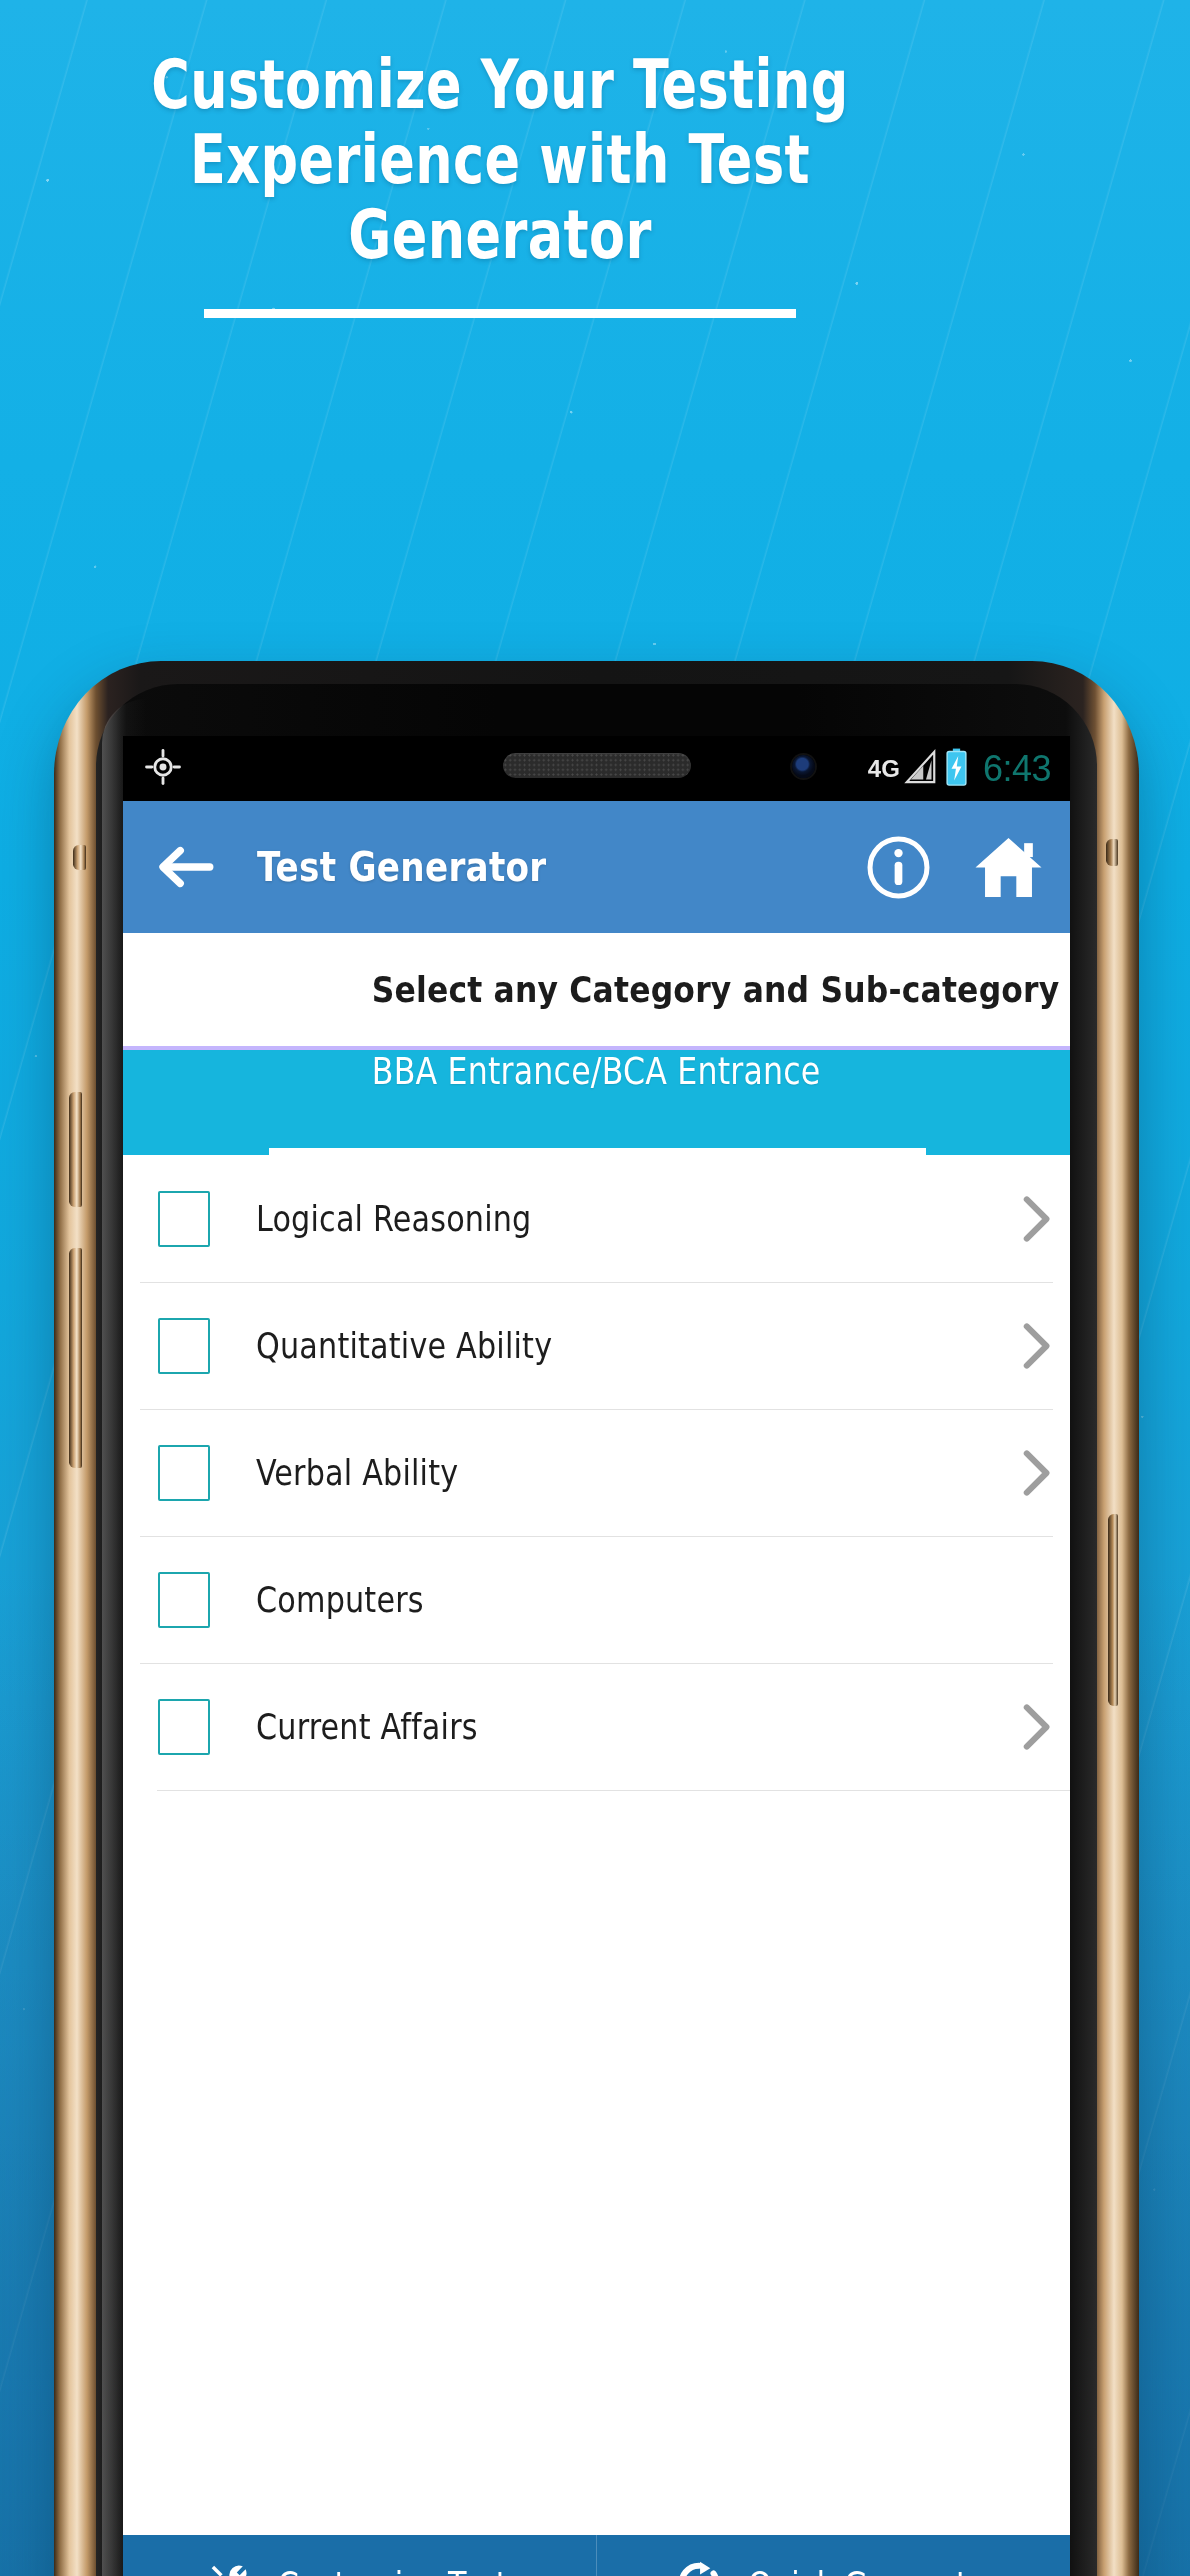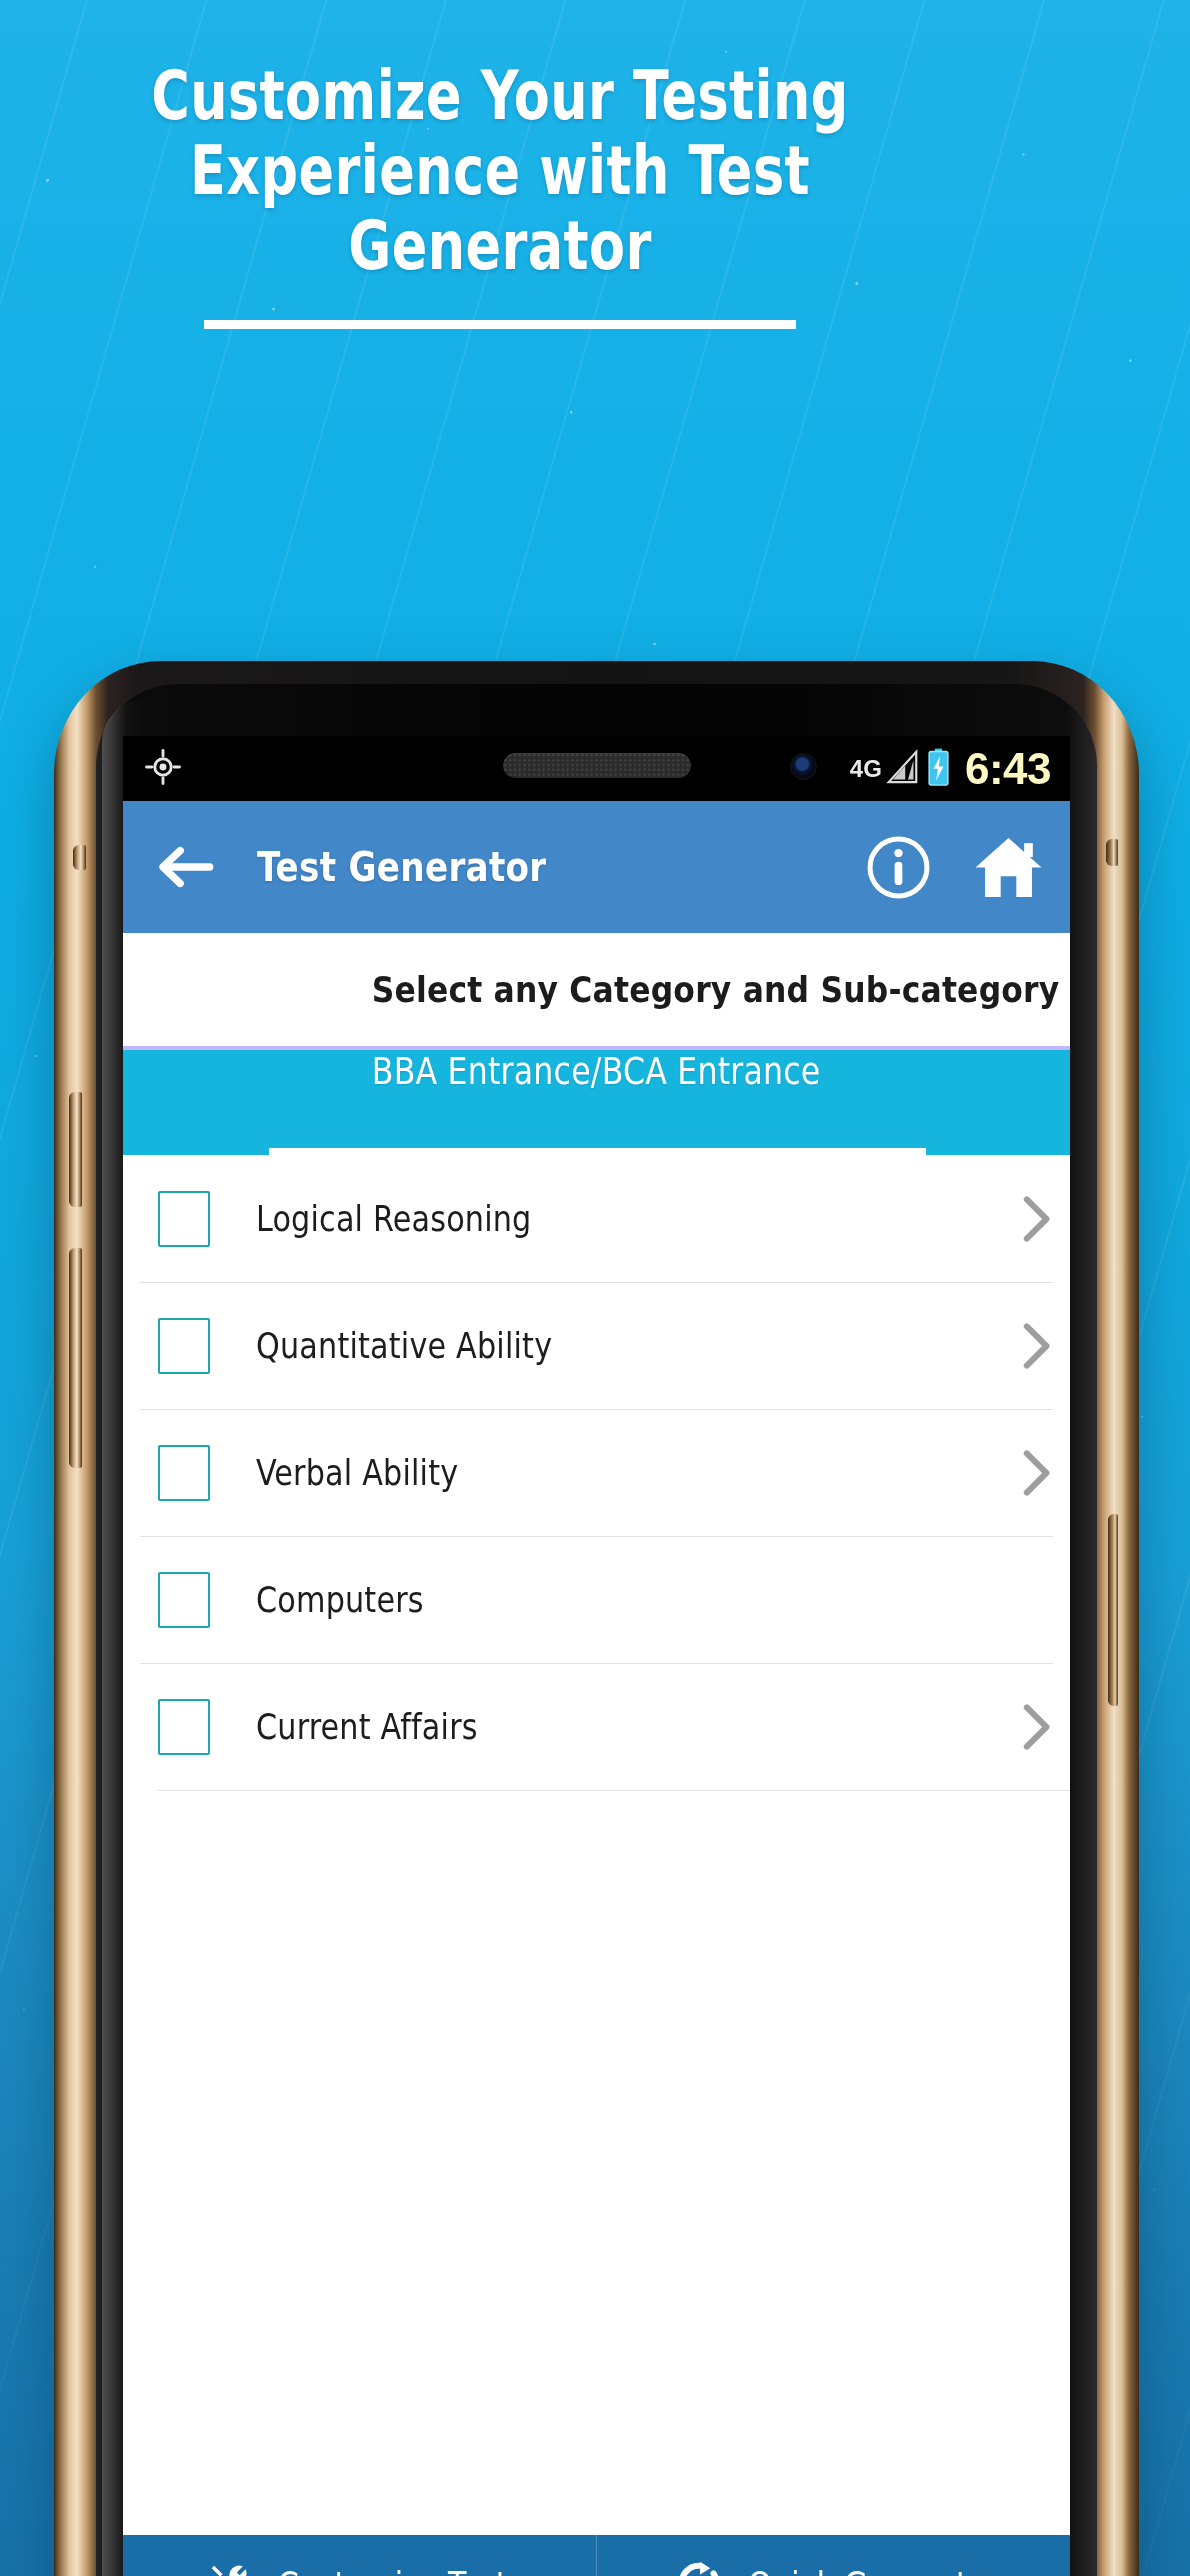"Customize Your Testing" #promo-headline { top: 59px -> 48px }
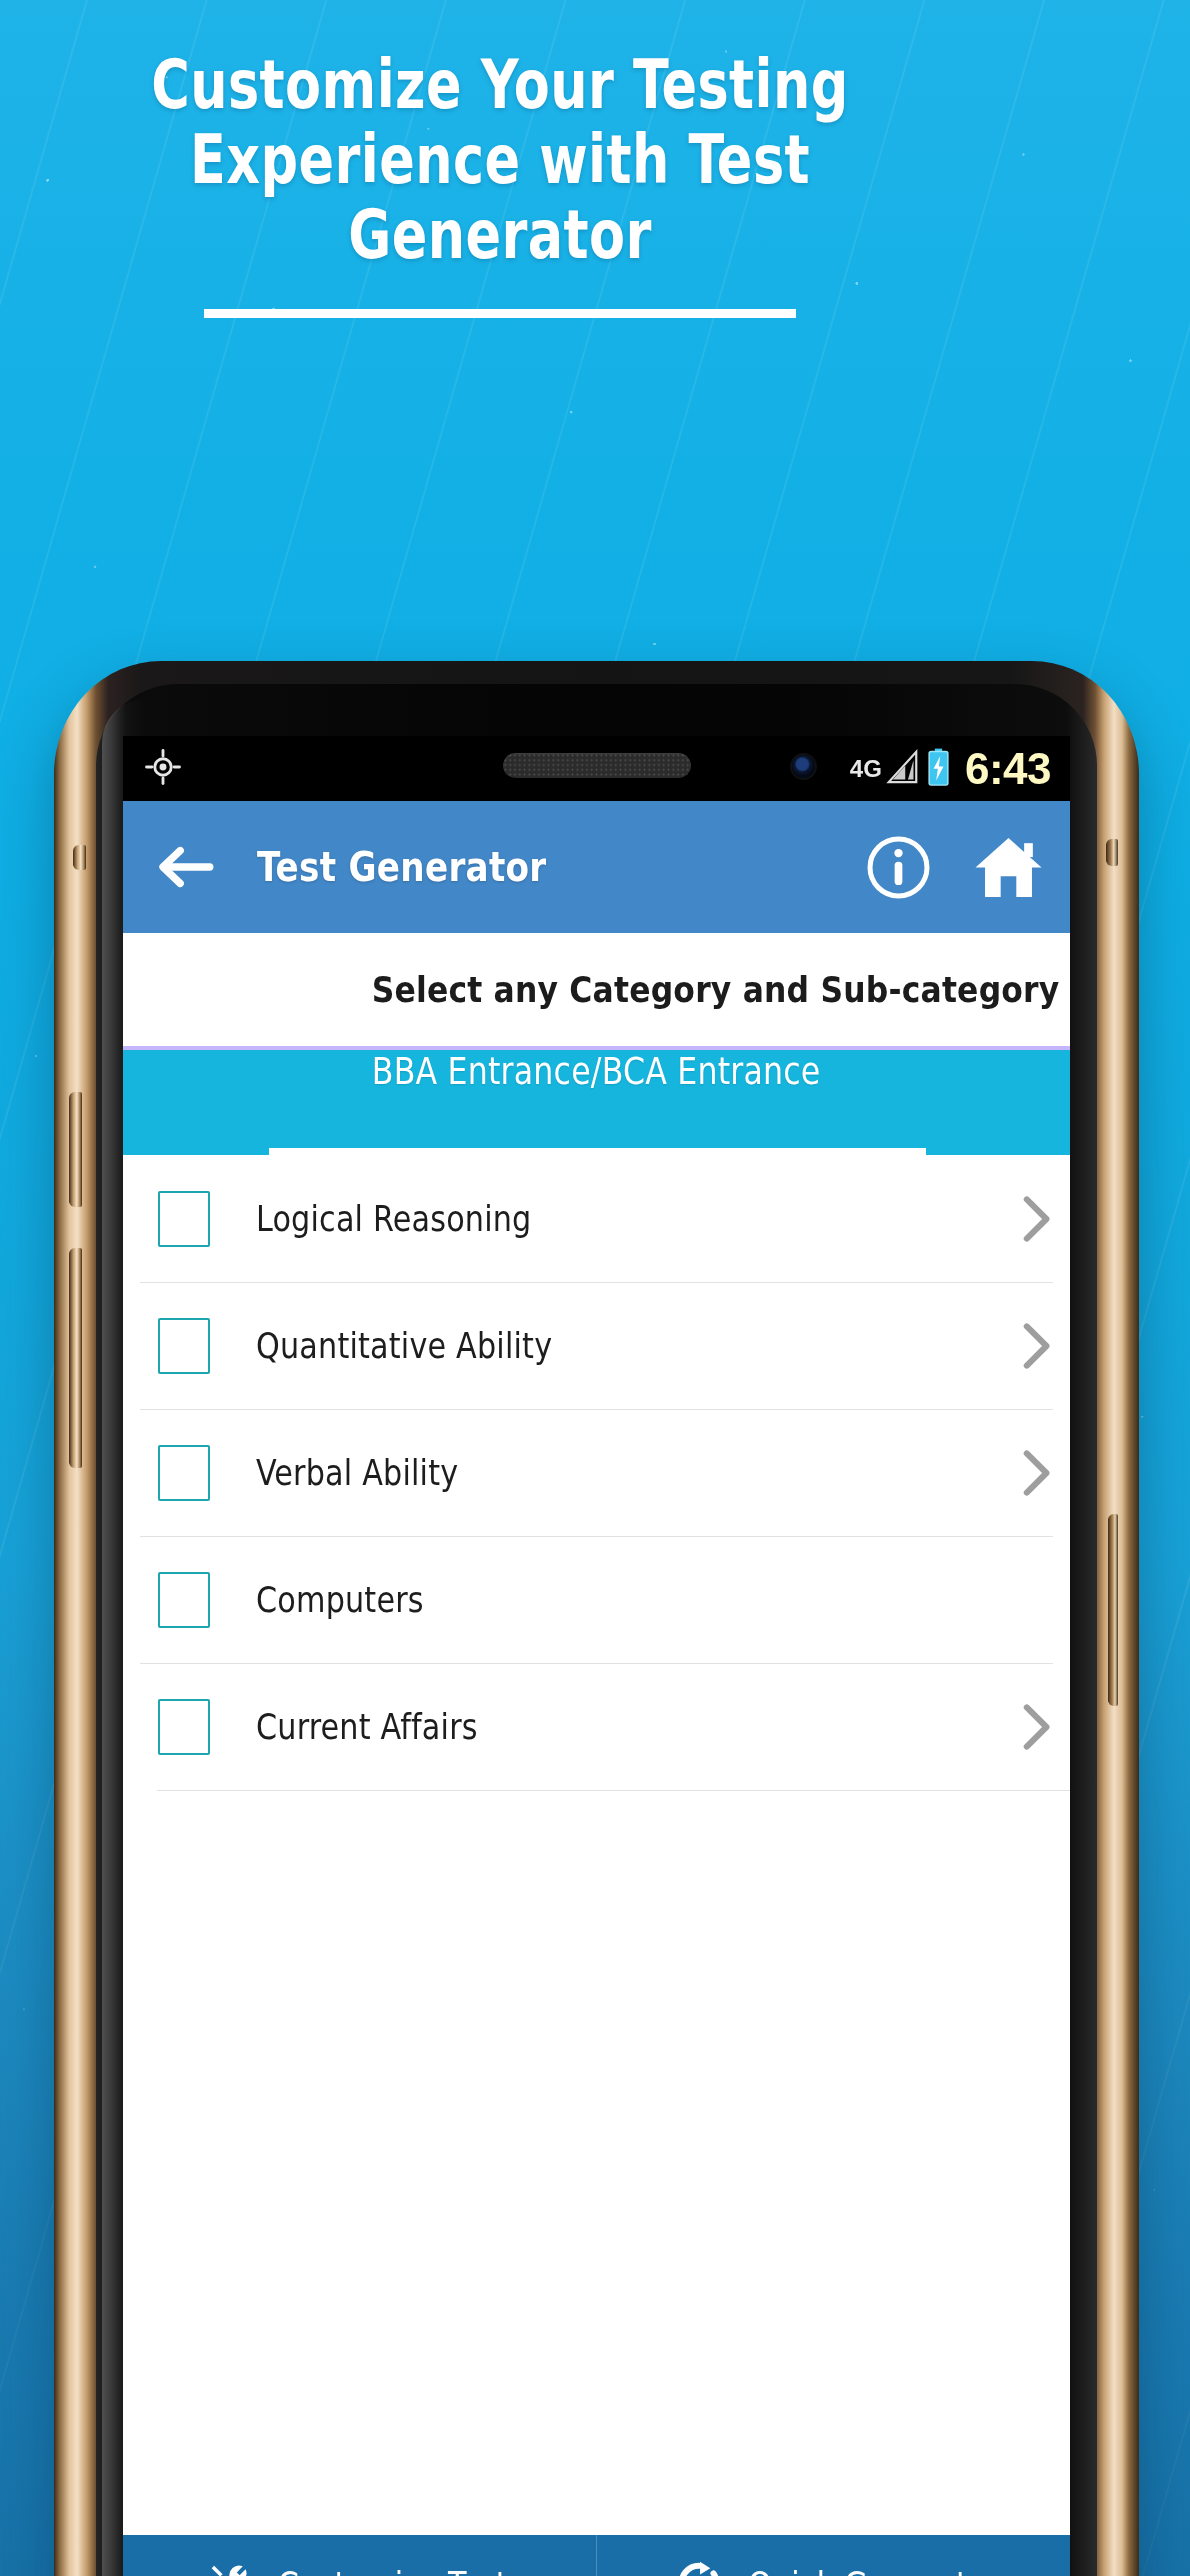"6:43" #status-time { color: #fef9c3 -> #0f766e; font-size: 44px -> 36px; font-weight: 700 -> 400 }
